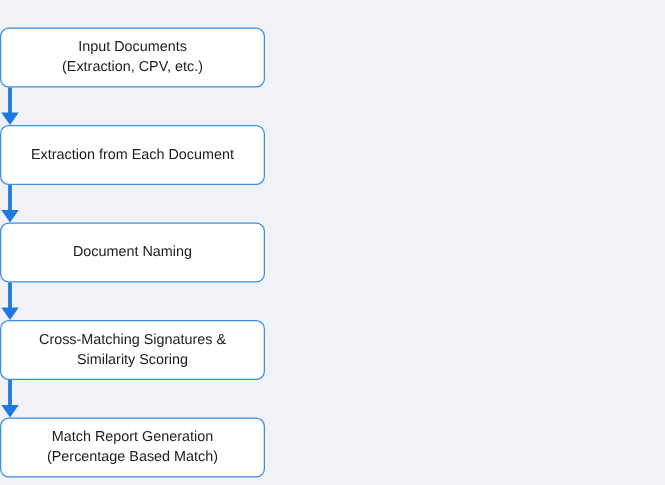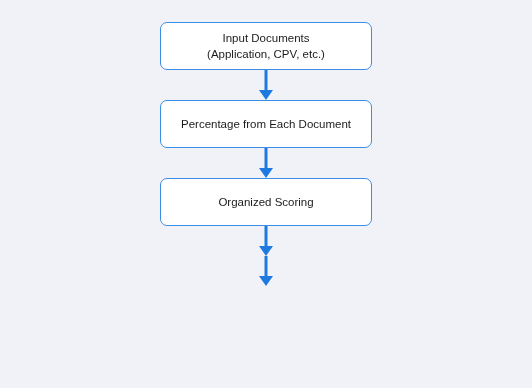"Input Documents" #flow { align-items: center -> flex-start }
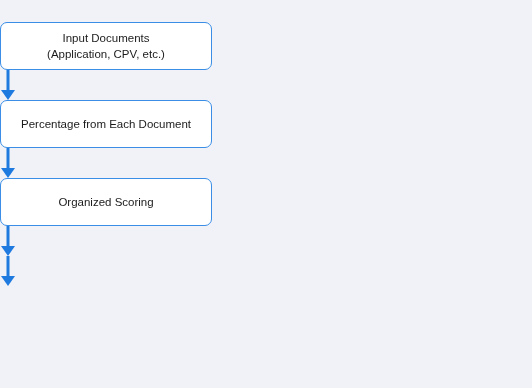"(Application, CPV, etc.)" div.line { text: Application -> Extraction }
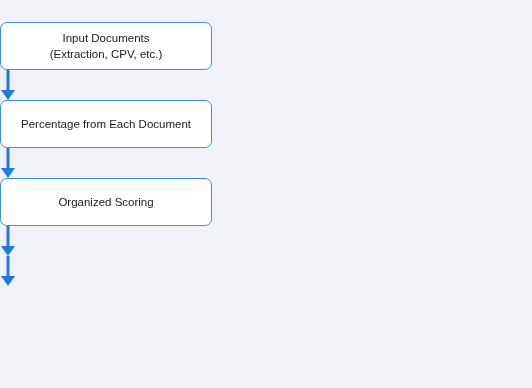"Percentage from Each Document" div.line { text: Percentage -> Extraction }
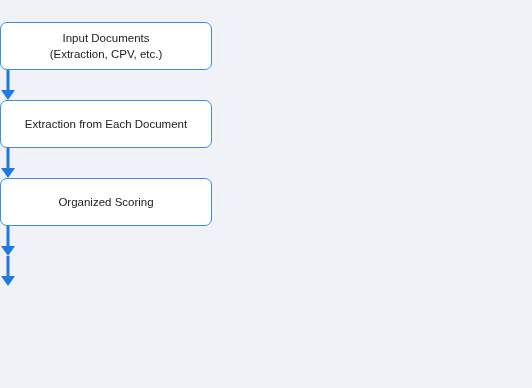"Organized Scoring" div.line { text: Organized Scoring -> Document Naming }
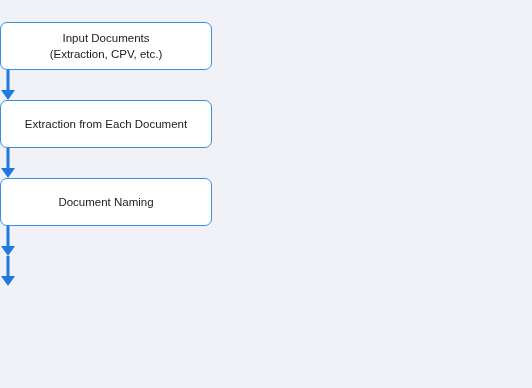"Cross-Matching Signatures &" div.node { html: none -> <div> <div>Cross-Matching Signatures &amp;</div> <div>Similarity Scoring</div> </div> }
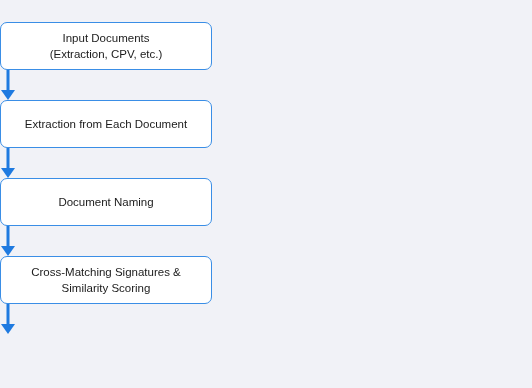"Match Report Generation" div.node { html: none -> <div> <div>Match Report Generation</div> <div>(Percentage Based Match)</div> </div> }
